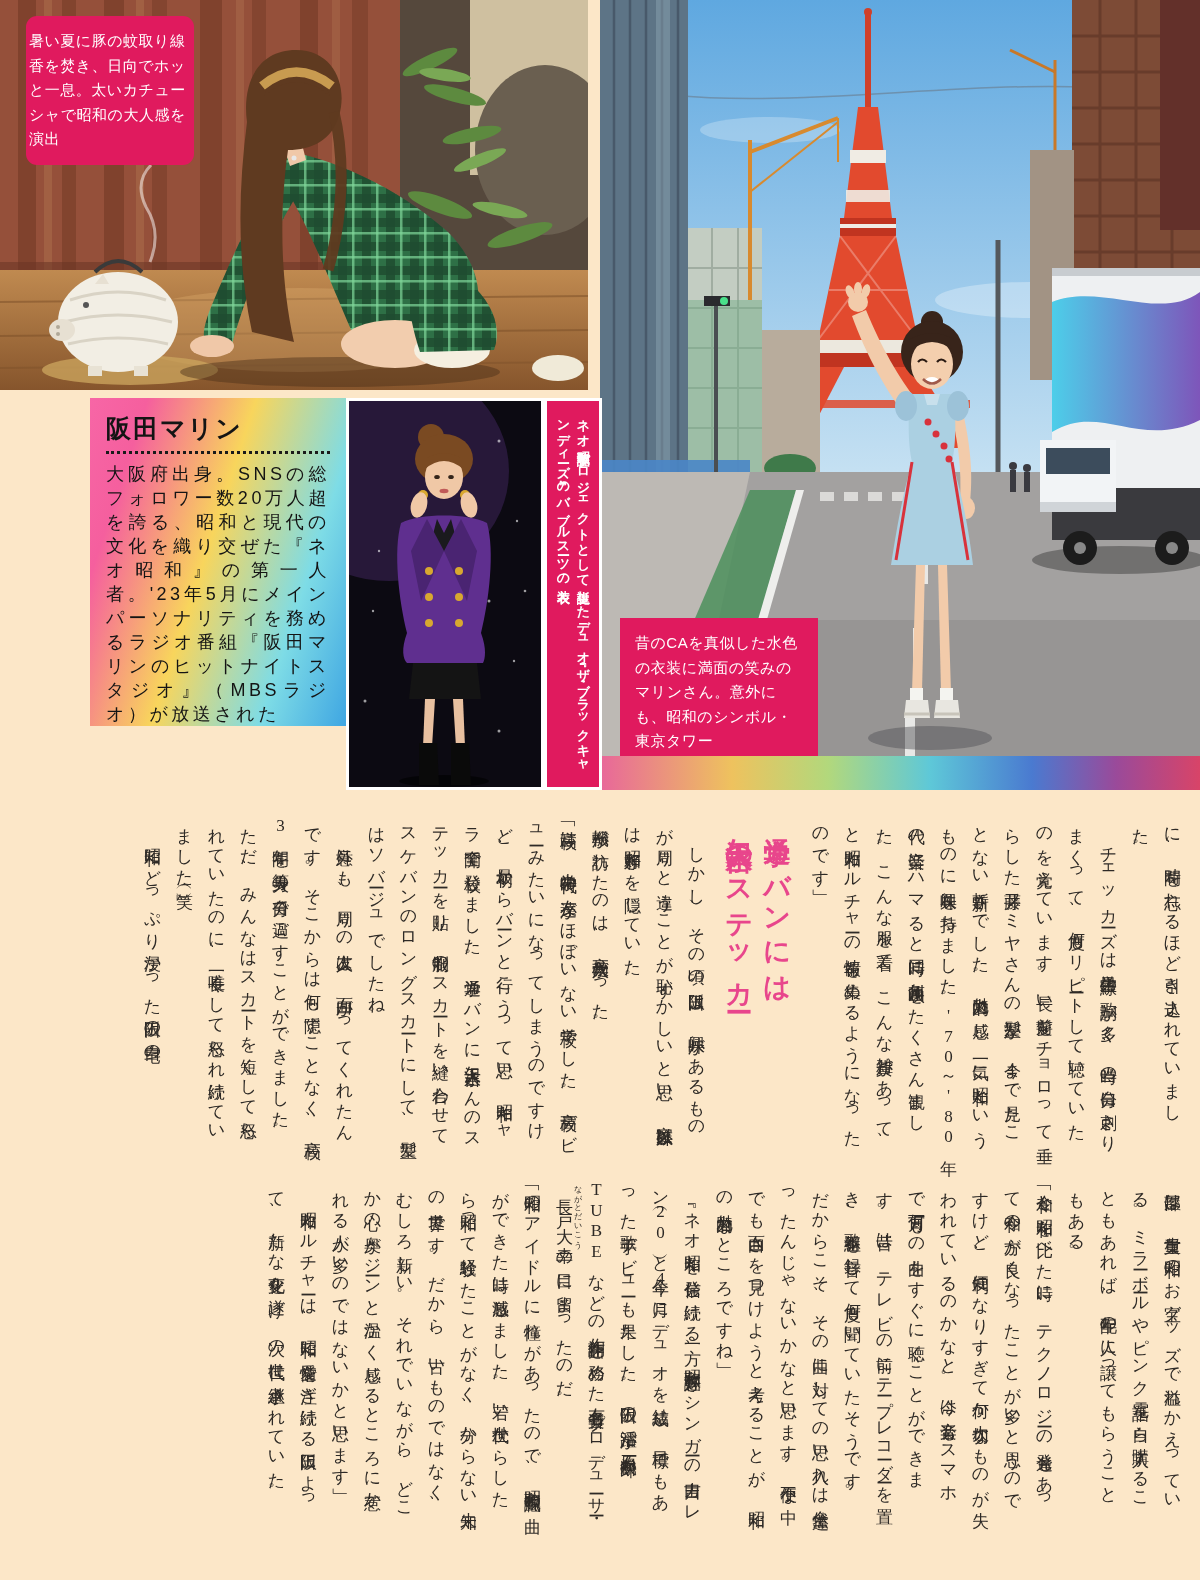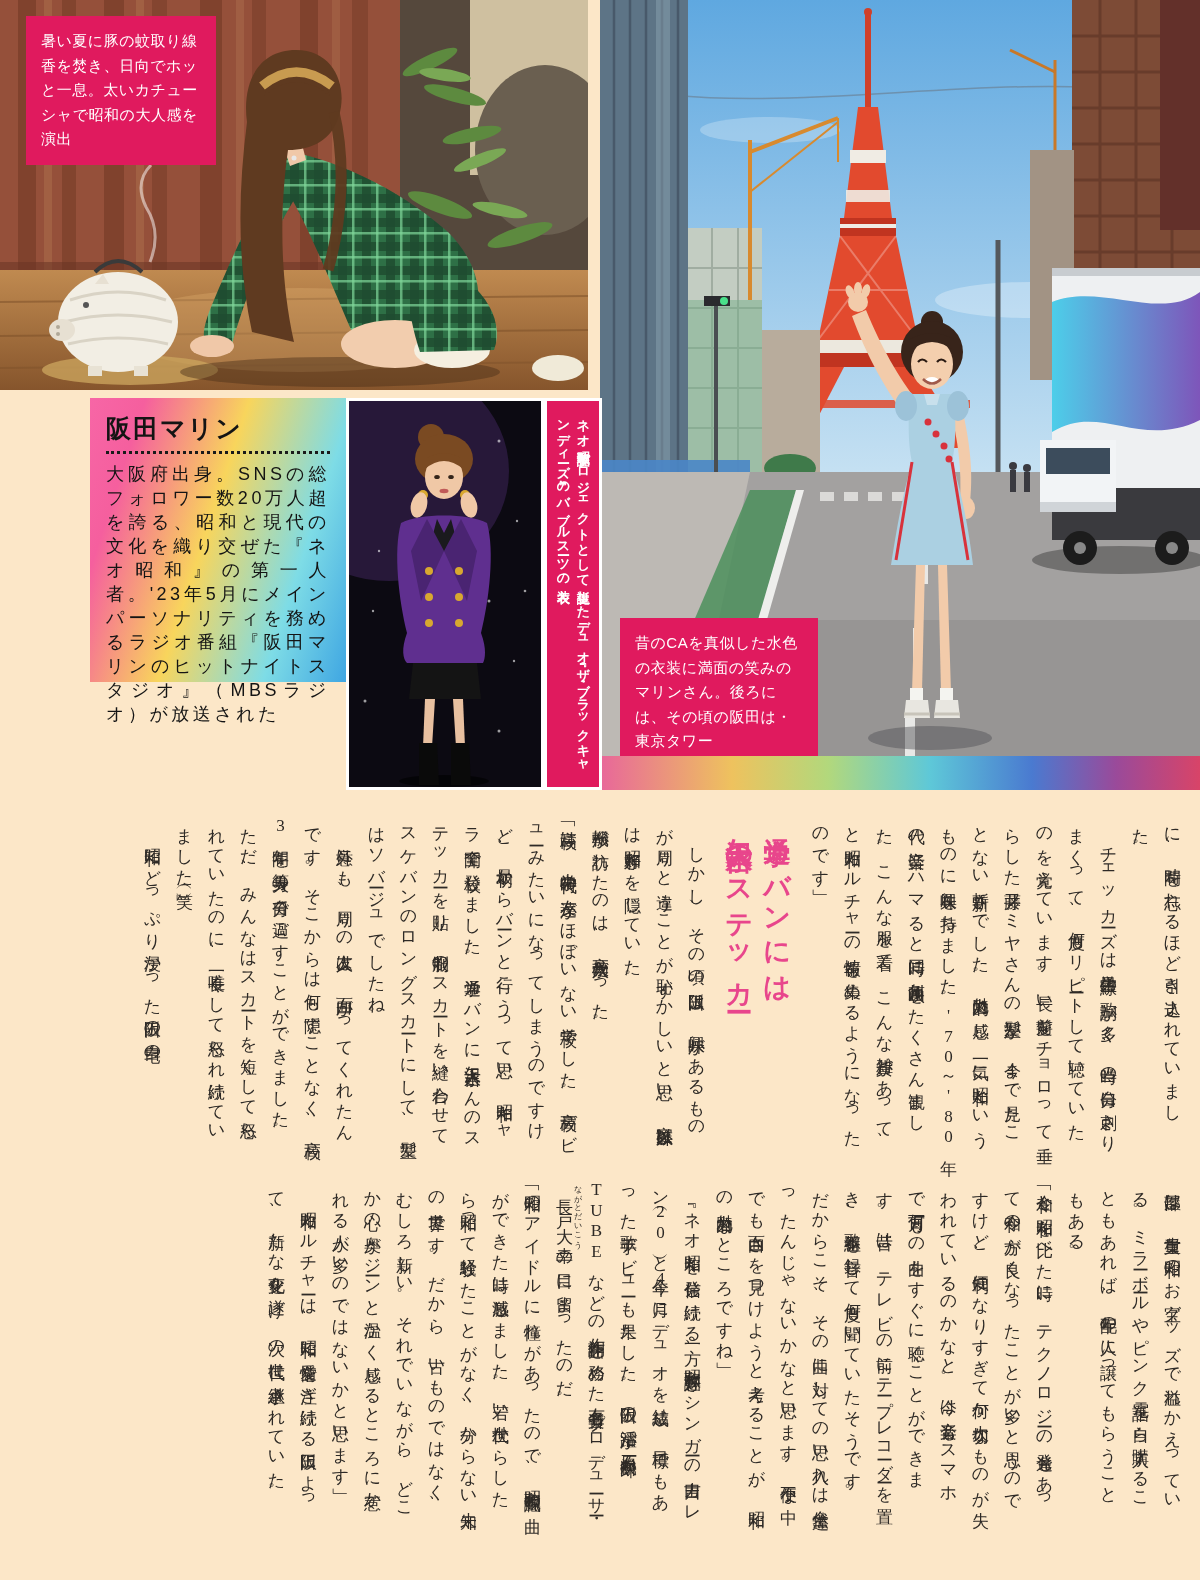"暑い夏に豚の蚊取り線香を焚き、日向でホッと一息。太いカチューシャで昭和の大人感を" #caption-tl { border-radius: none -> 11px; padding: 13px 15px -> 13px 3px; width: 190px -> 168px }
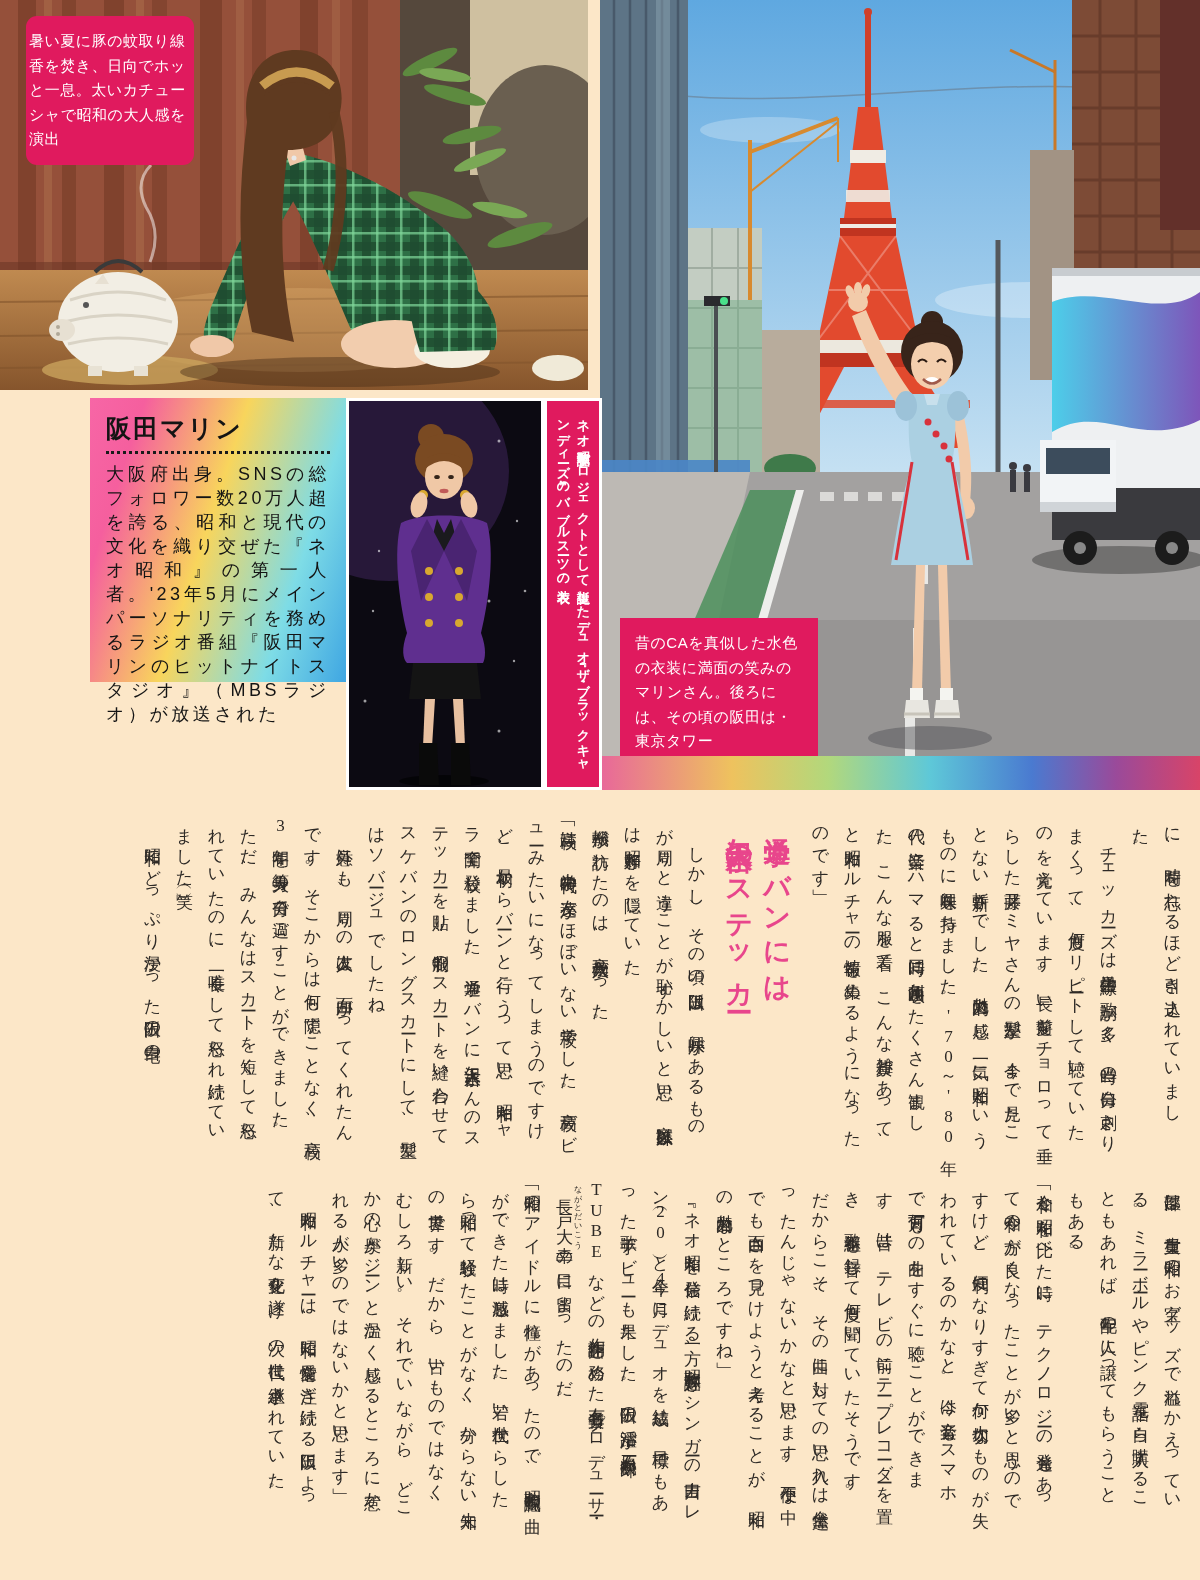"阪田マリン" #profile-box { height: 284px -> 328px }
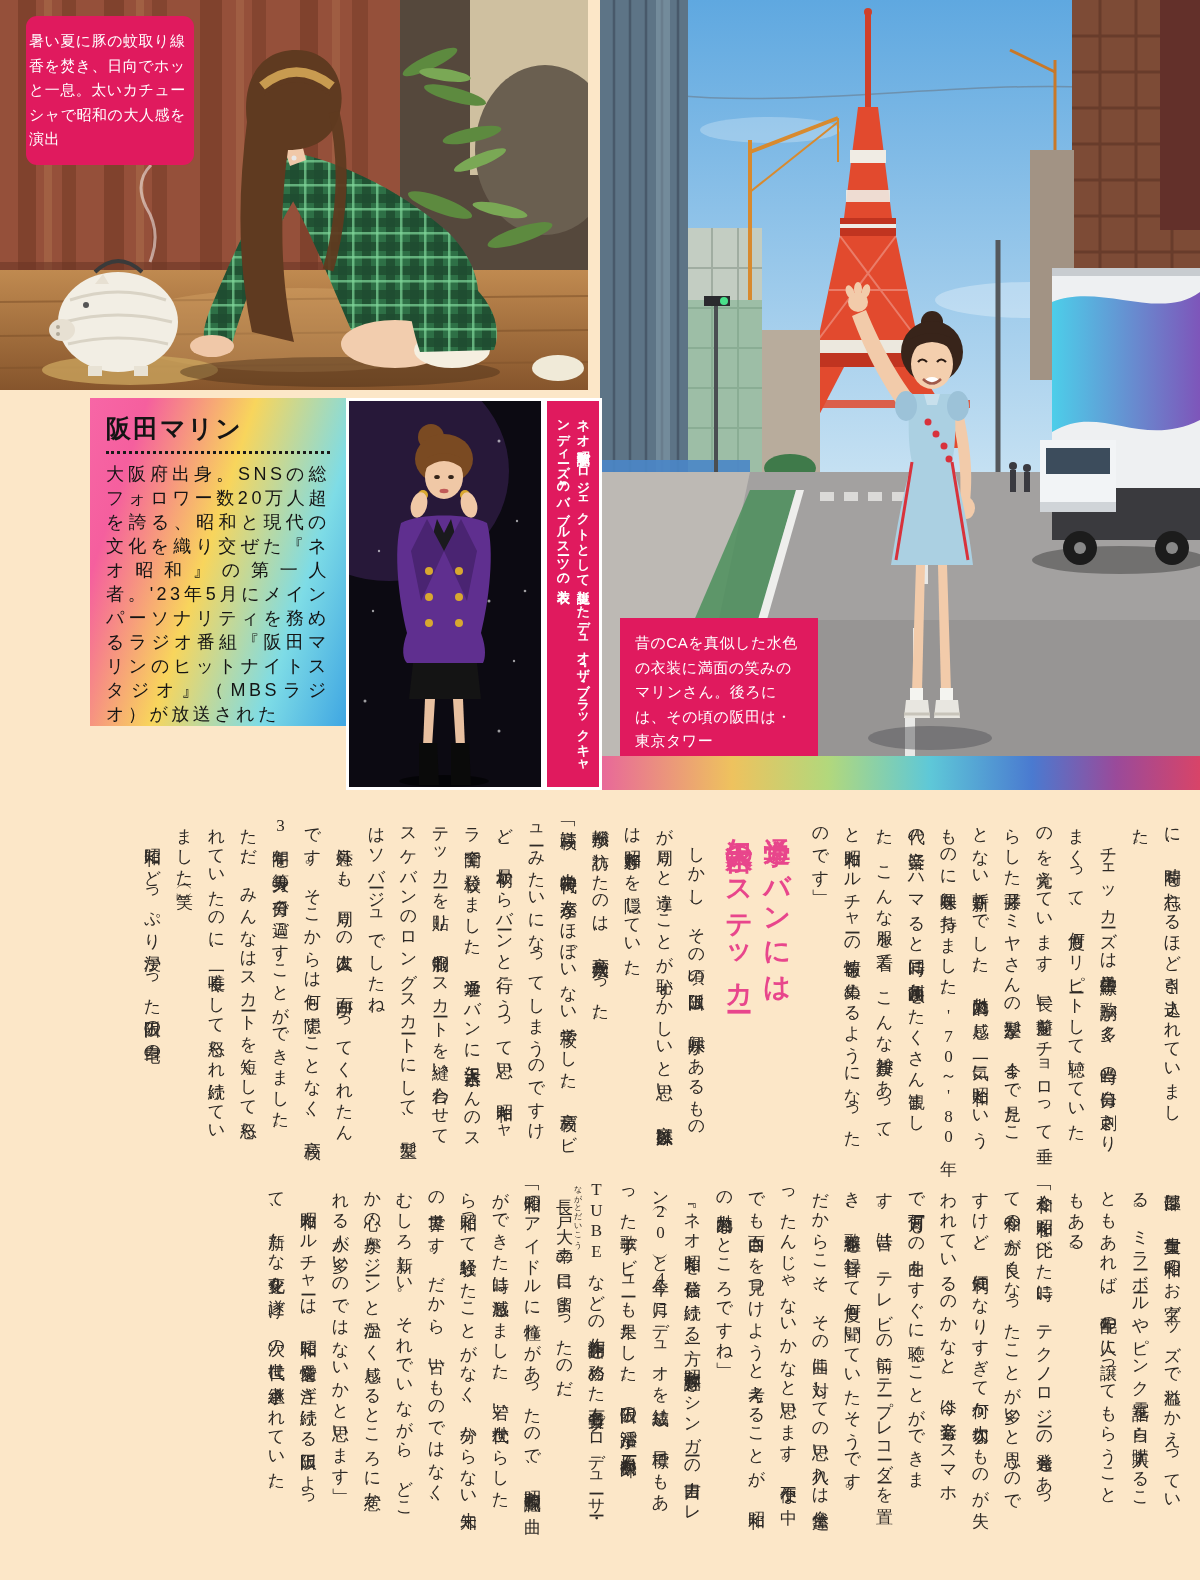"昔のCAを真似した水色の衣装に満面の笑みのマリンさん。後ろには、その頃の阪田は・" span { text: 後ろには、その頃の阪田は -> 意外にも、昭和のシンボル }
